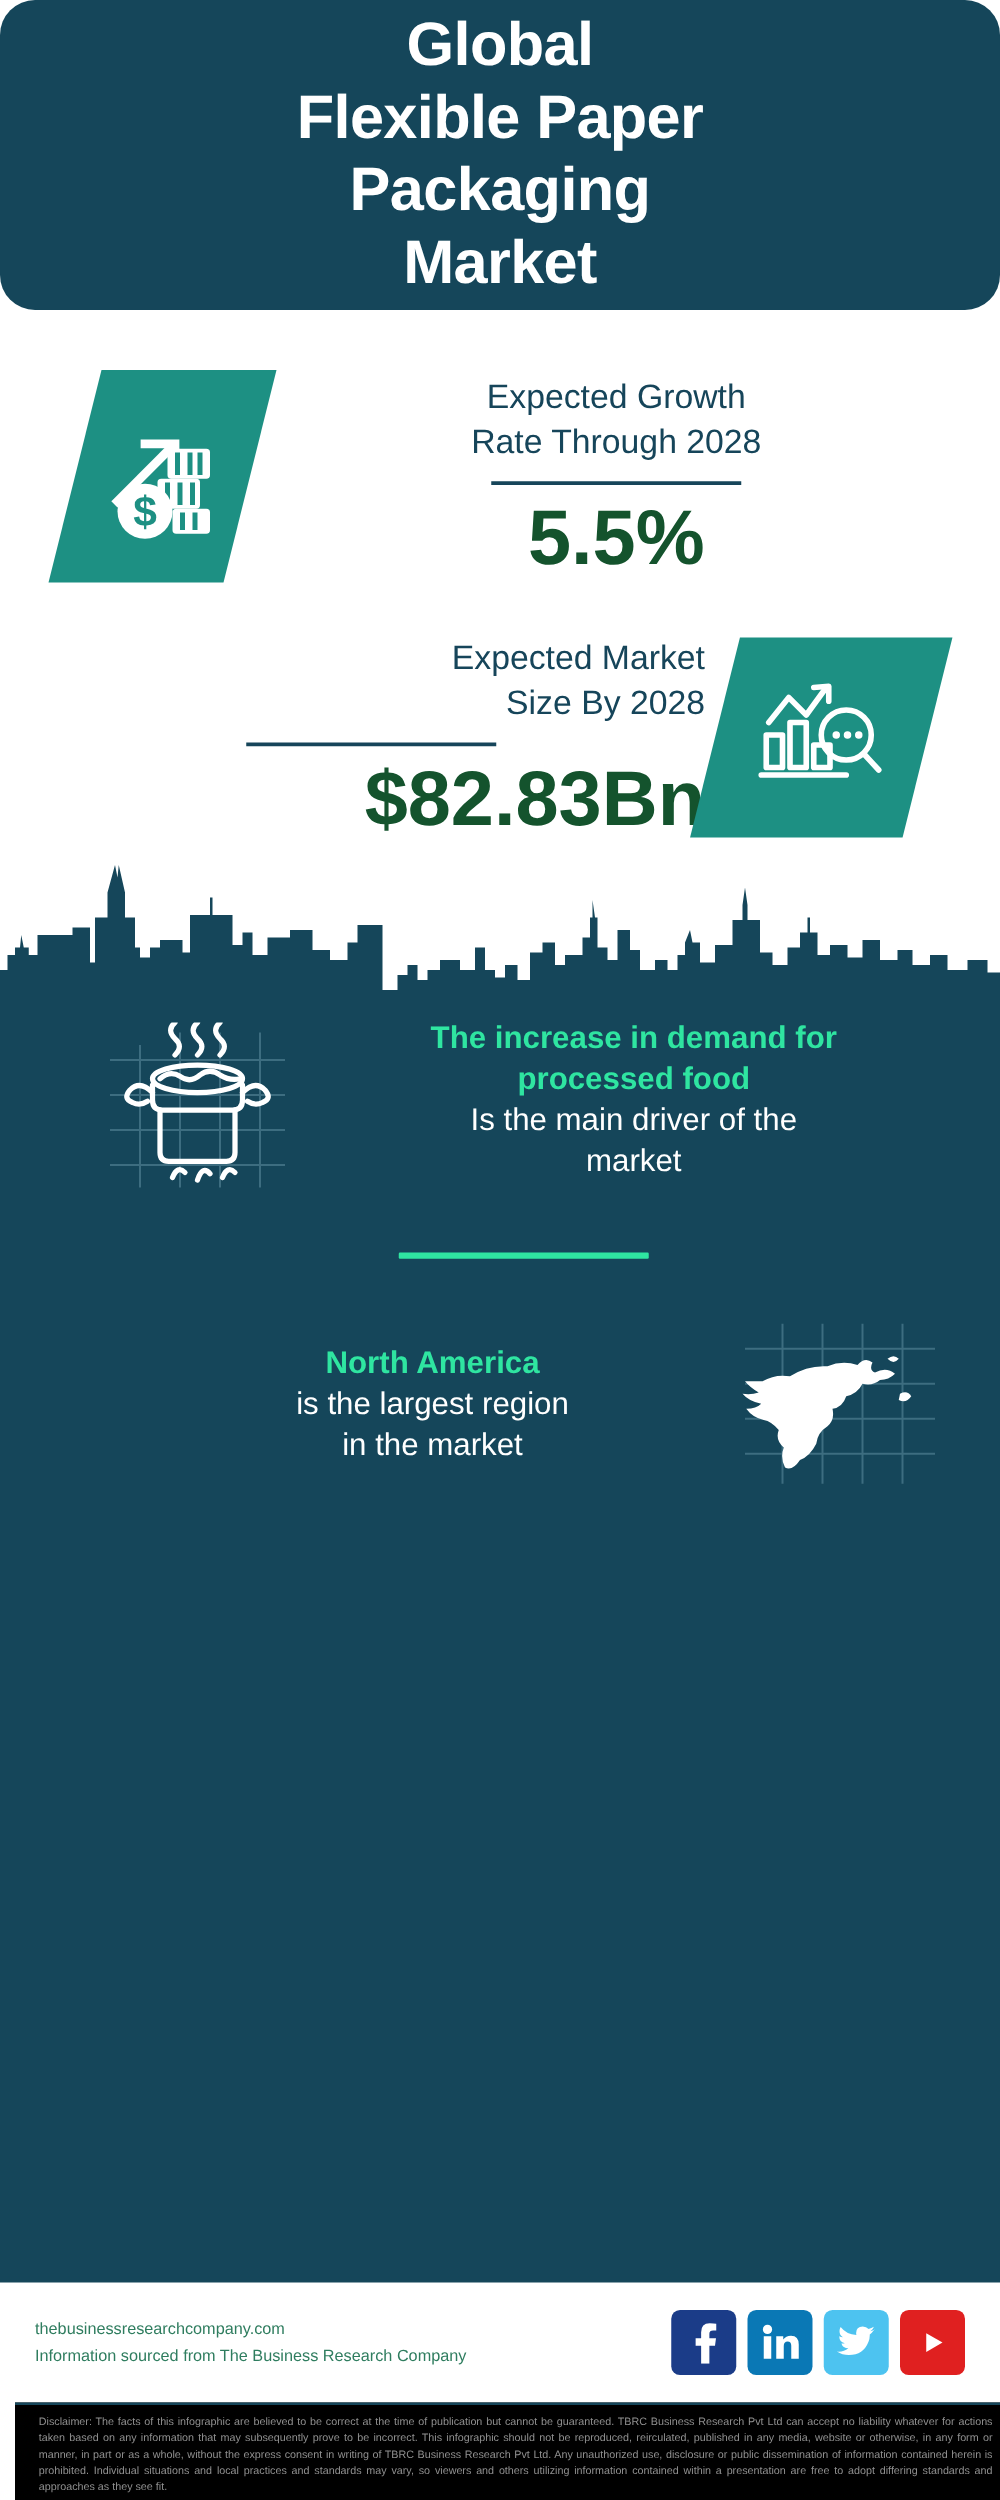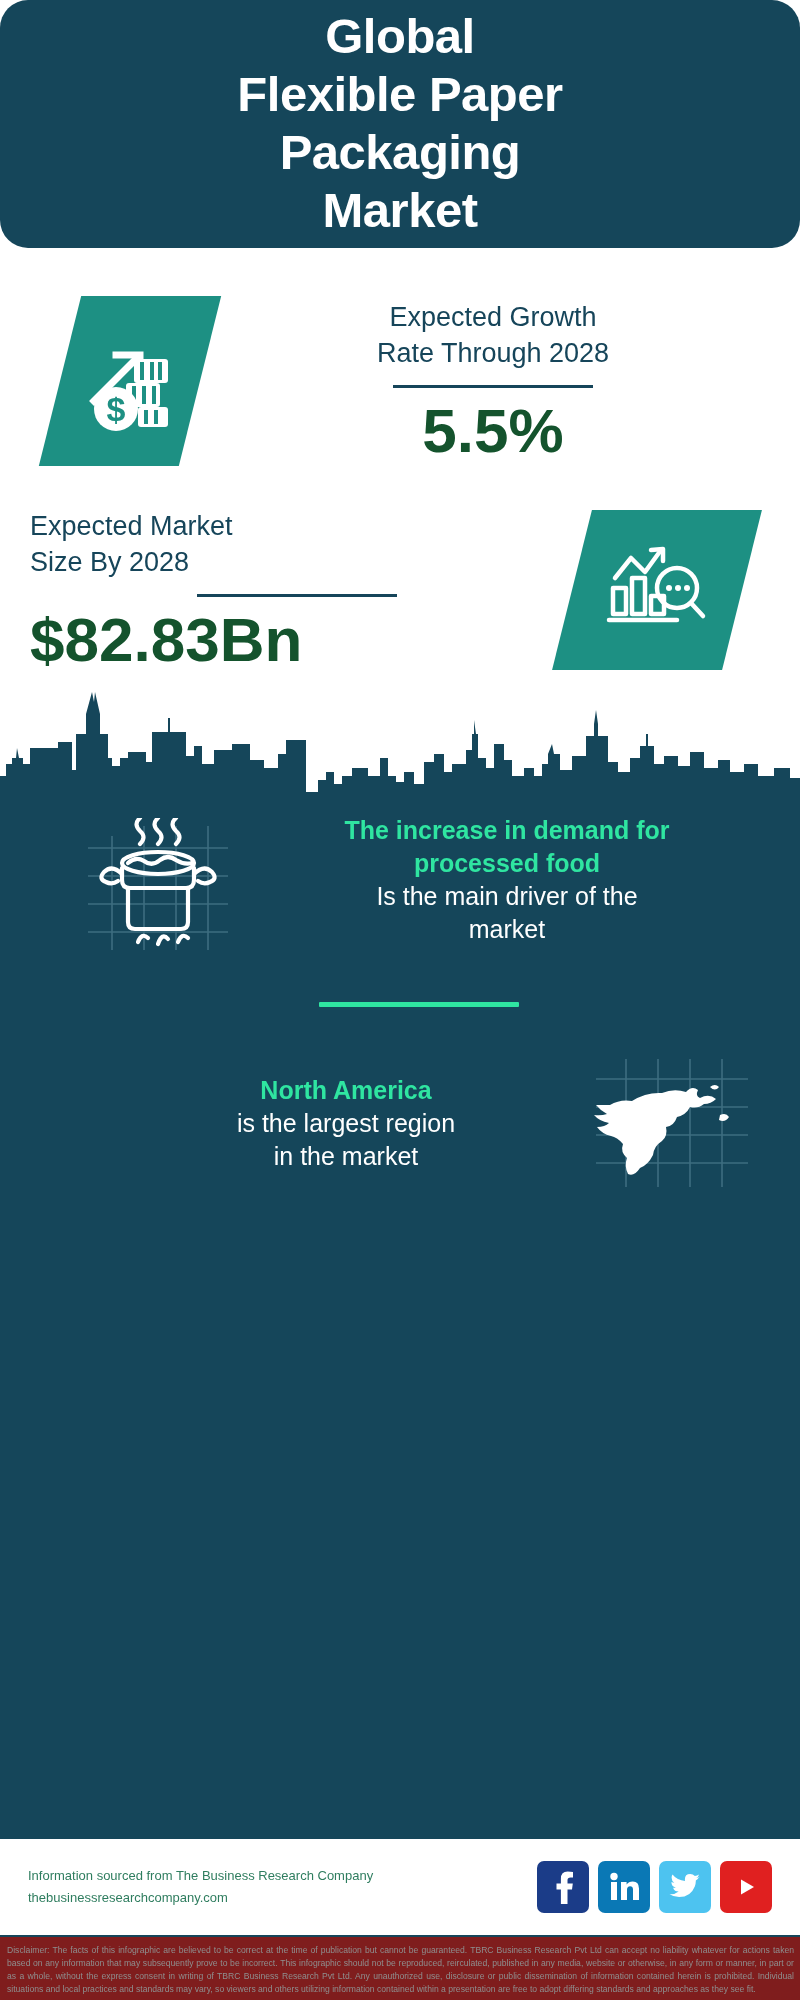"Expected Market" .stat-2-text { text-align: left -> right }
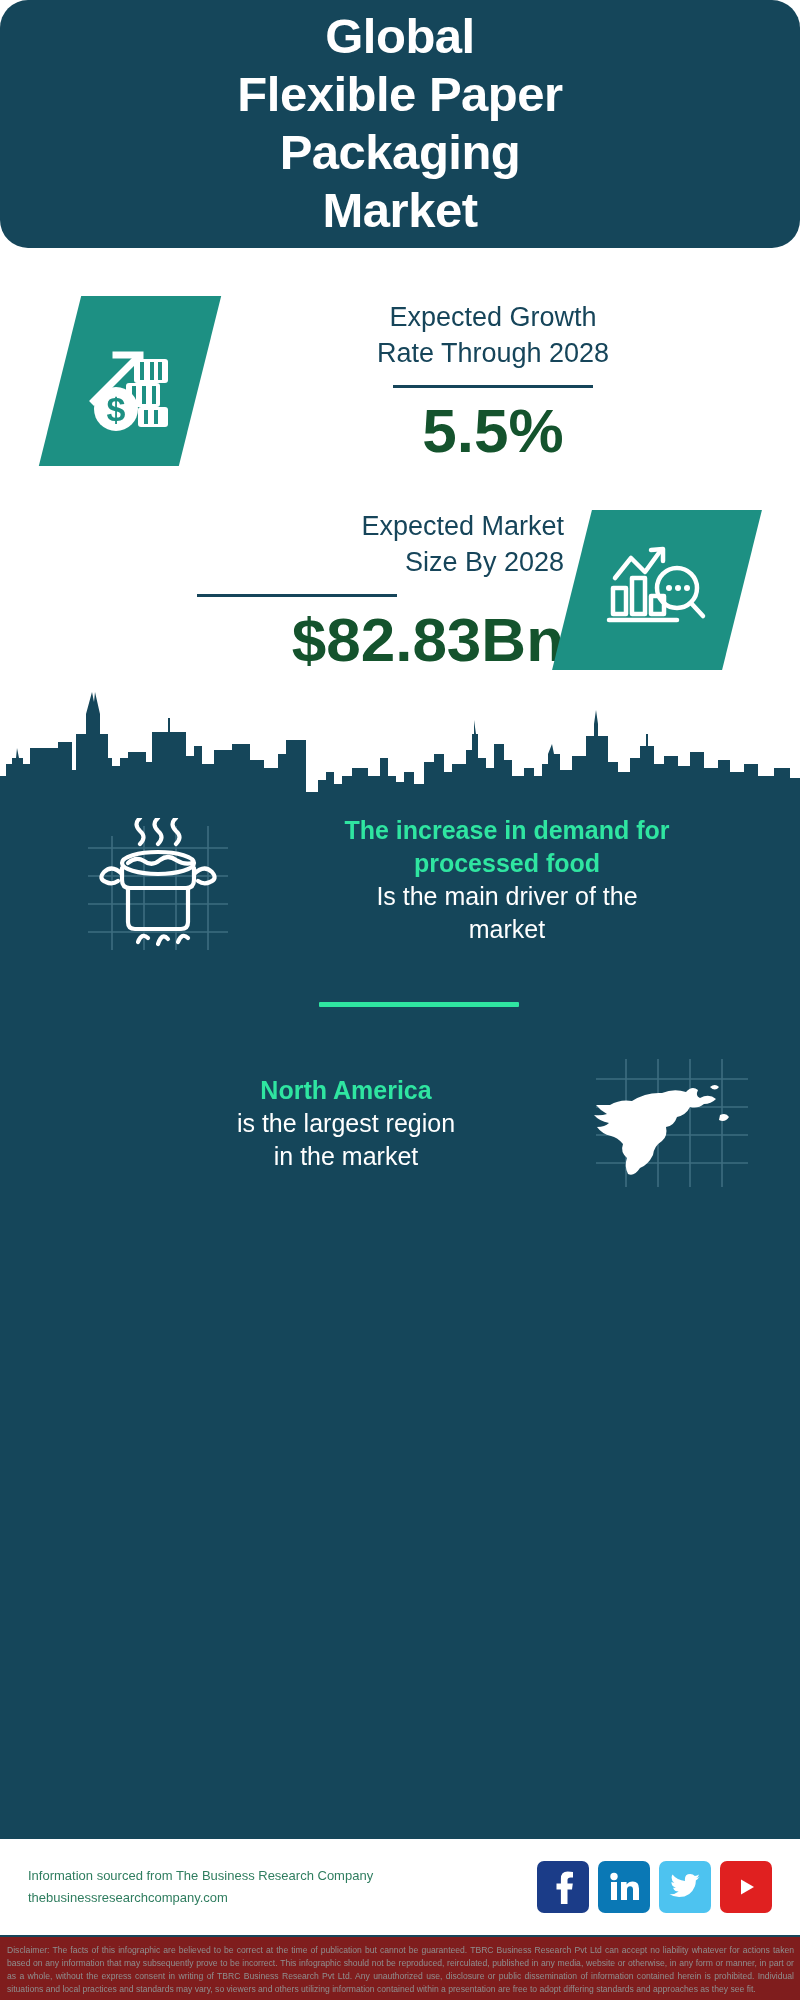"Information sourced from The Business" div.source-line { order: before "thebusinessresearchcompany.com" -> after "thebusinessresearchcompany.com" }
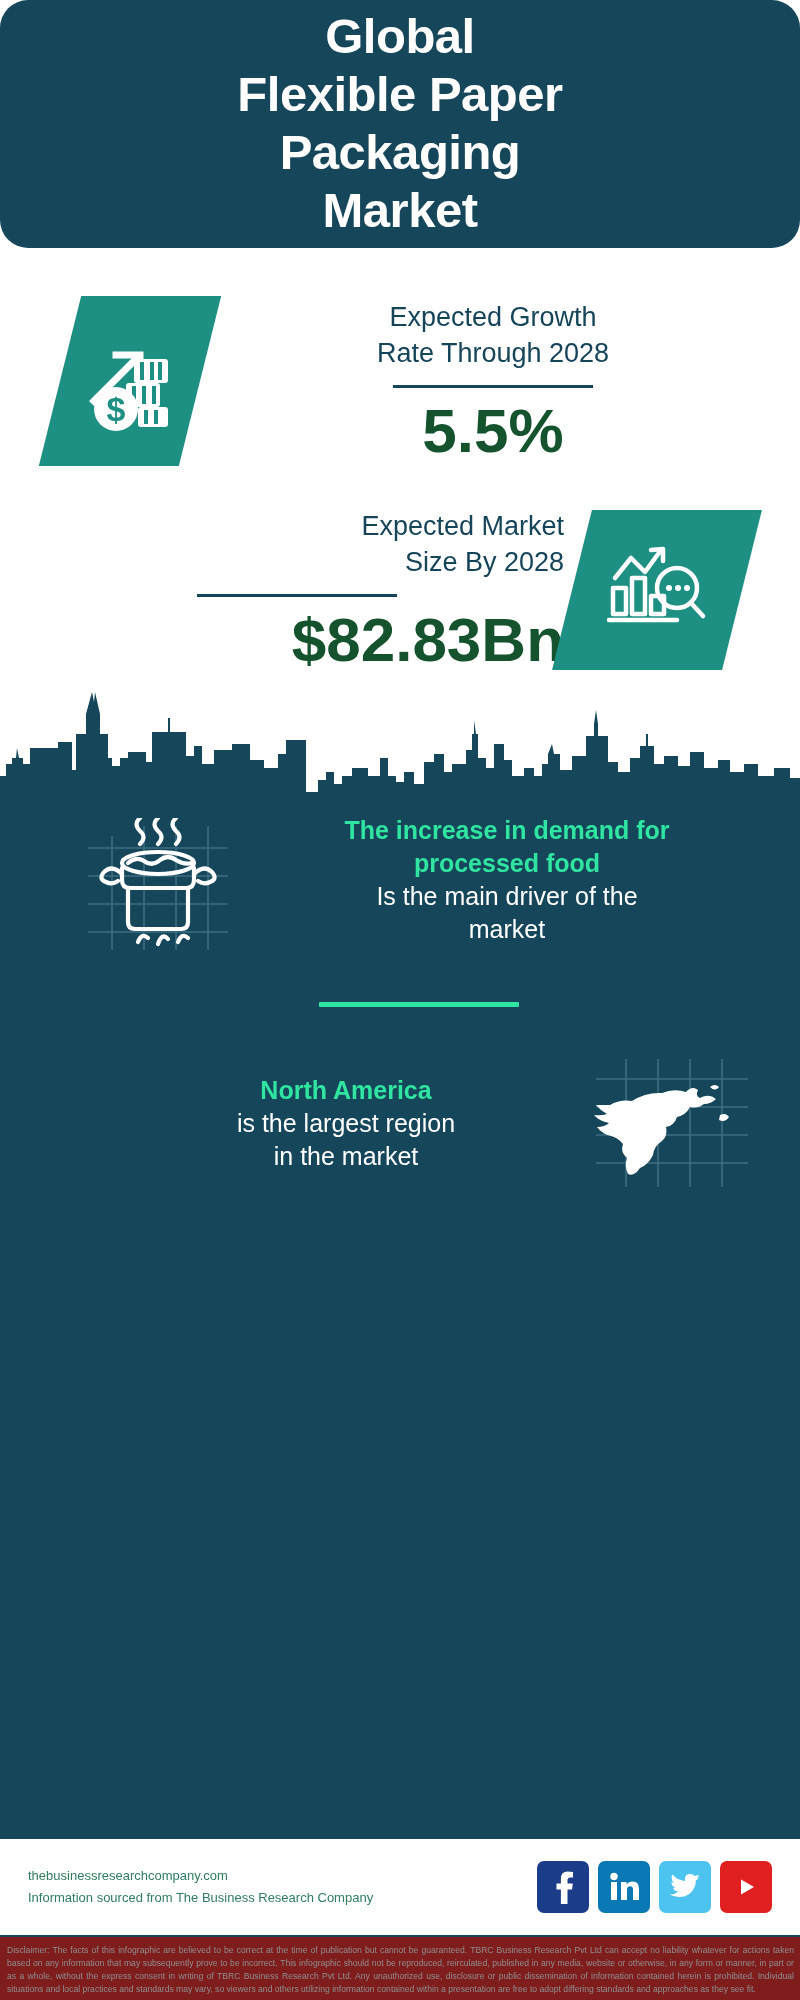"Disclaimer: The facts of this" .disclaimer { background: #7f1d1d -> #000000; margin-left: none -> 12px; padding: 7px 6px 4px 7px -> 7px 6px 4px 19px }
